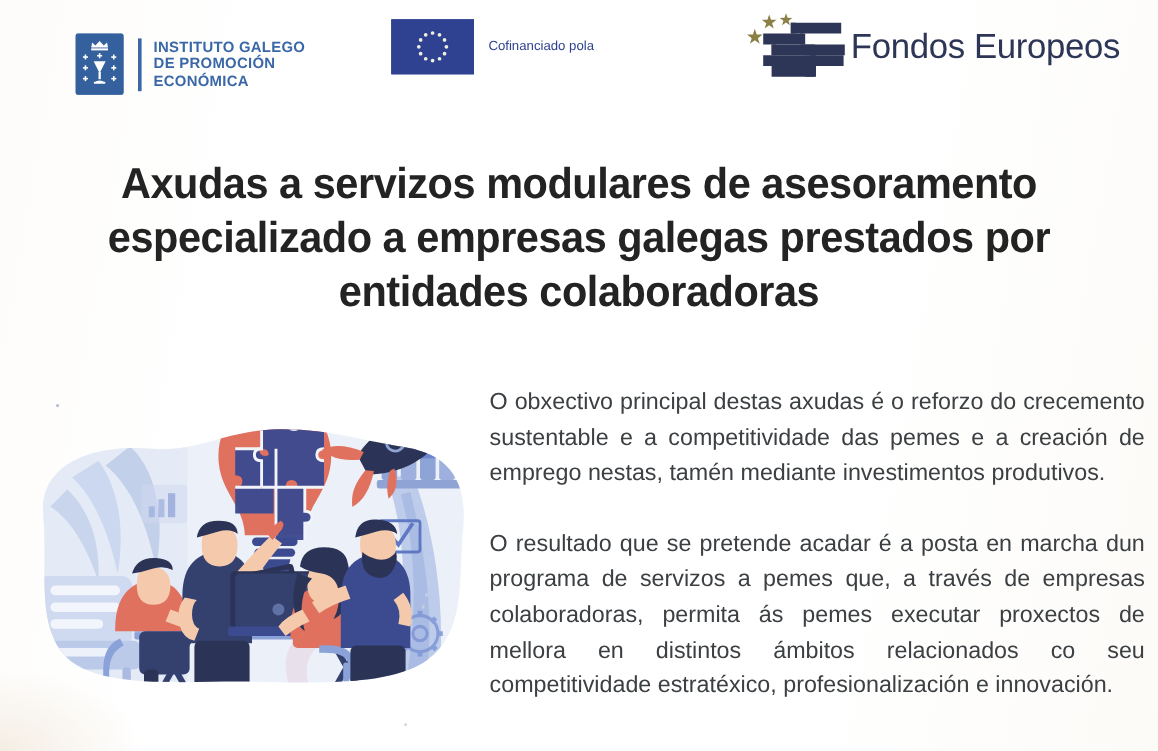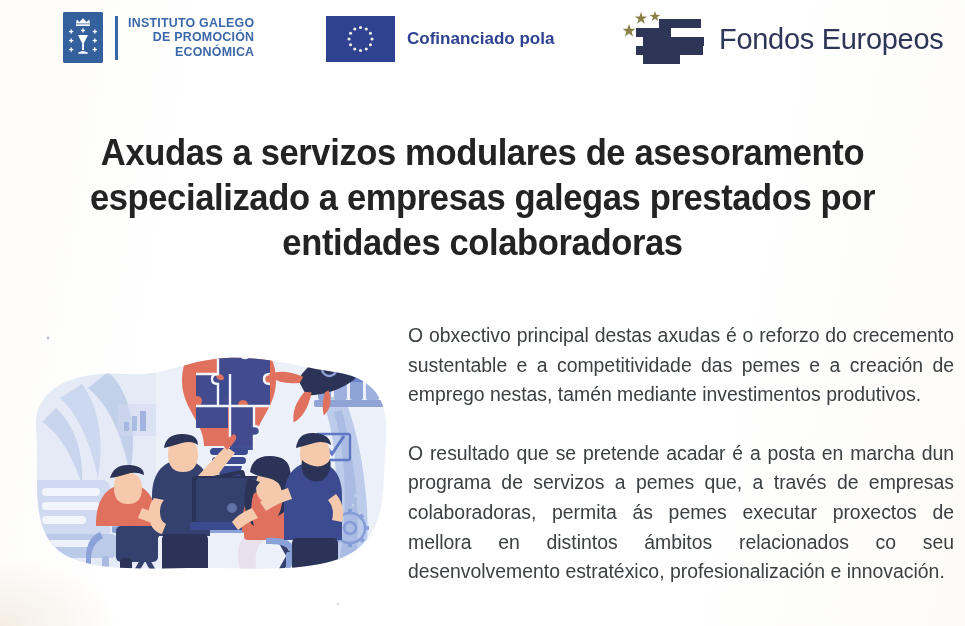"INSTITUTO GALEGO" #logo-igape { text-align: right -> none; top: 12px -> 28px }
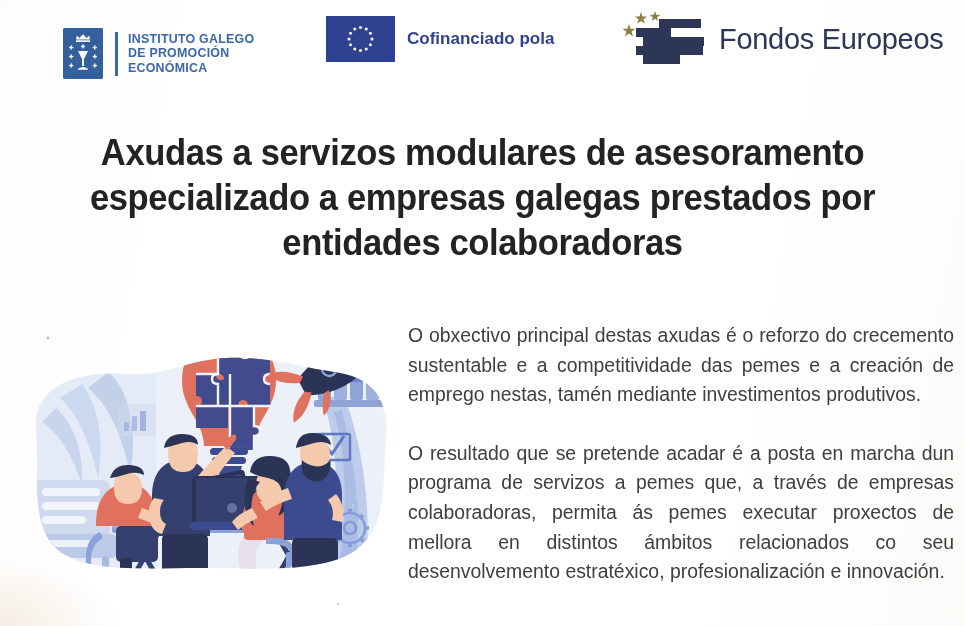"Cofinanciado pola" .eu-text { font-size: 17px -> 11px; font-weight: bold -> normal }
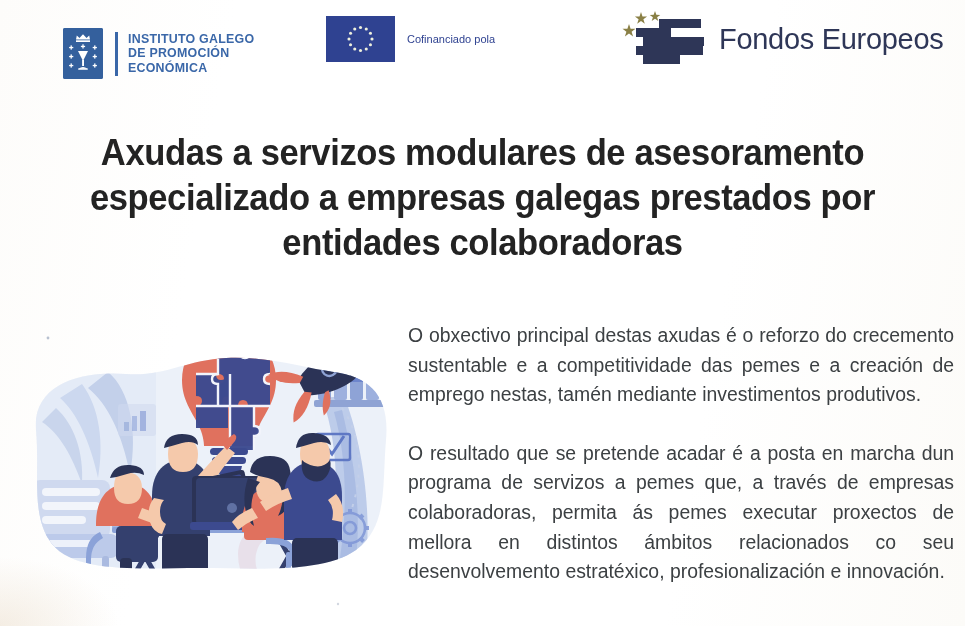"Fondos Europeos" .fondos-text { margin-left: 10px -> none }
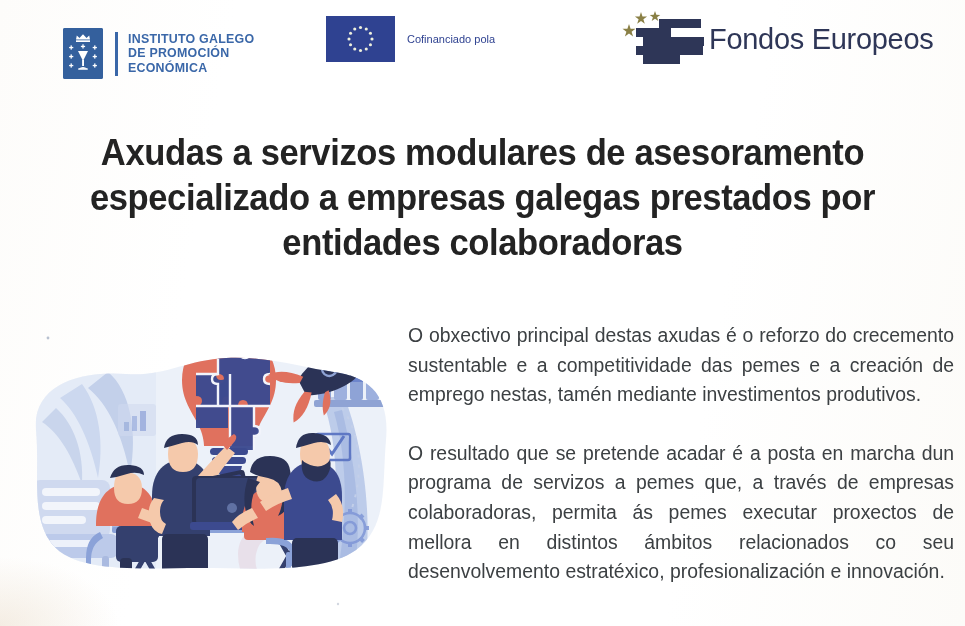"O resultado que se pretende" p.para { text: desenvolvemento -> competitividade }
